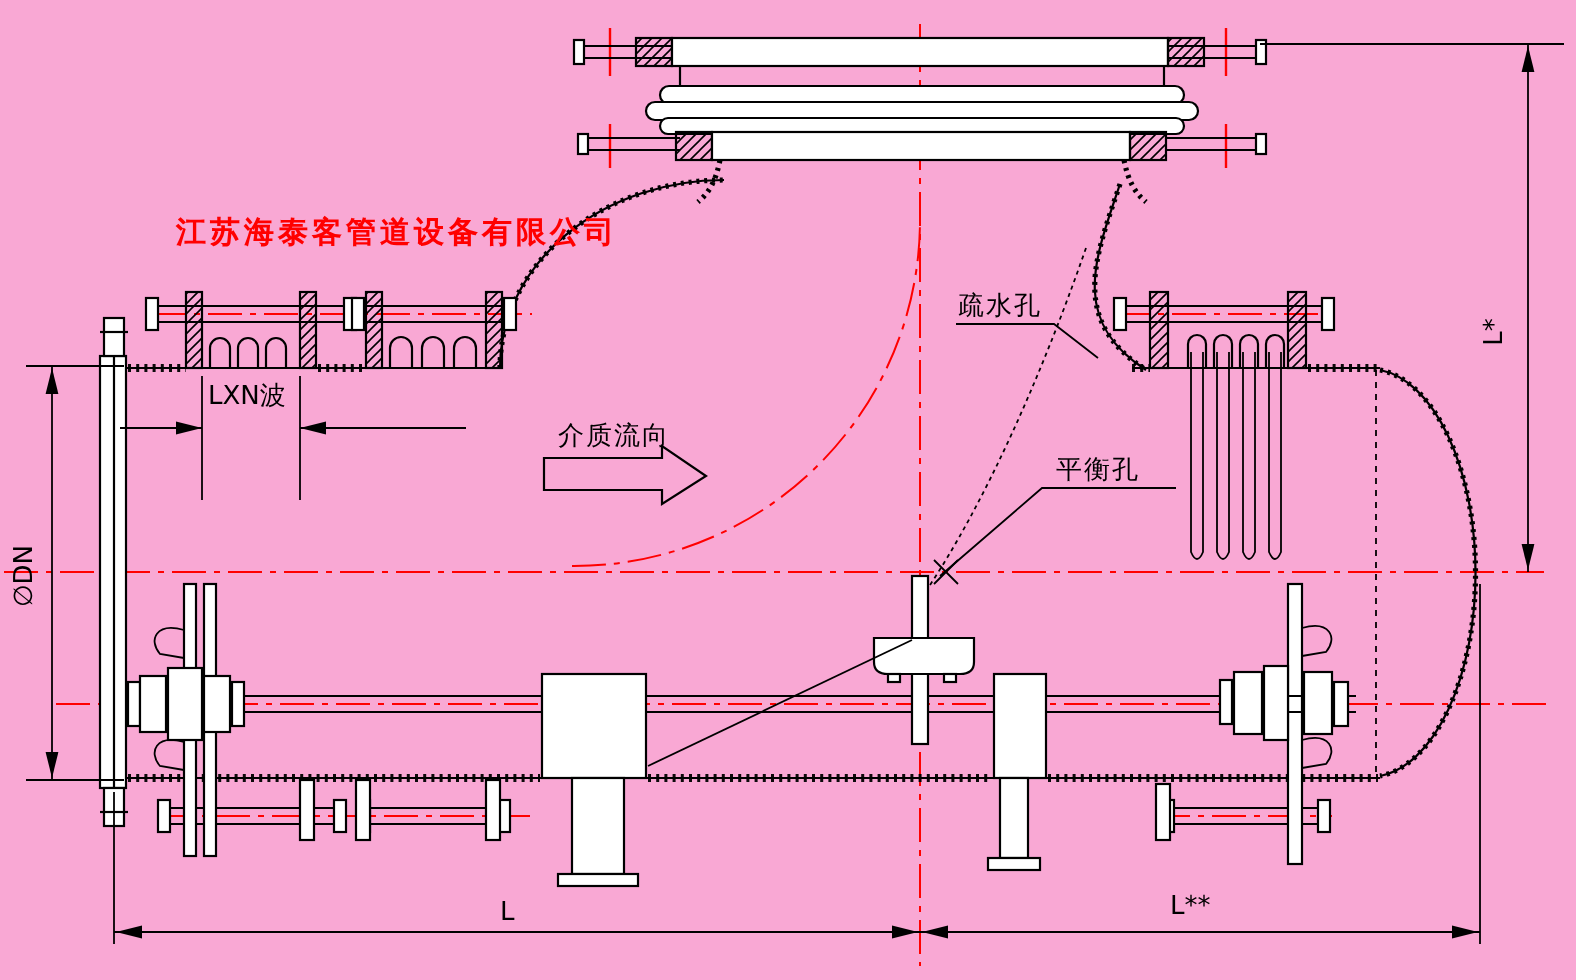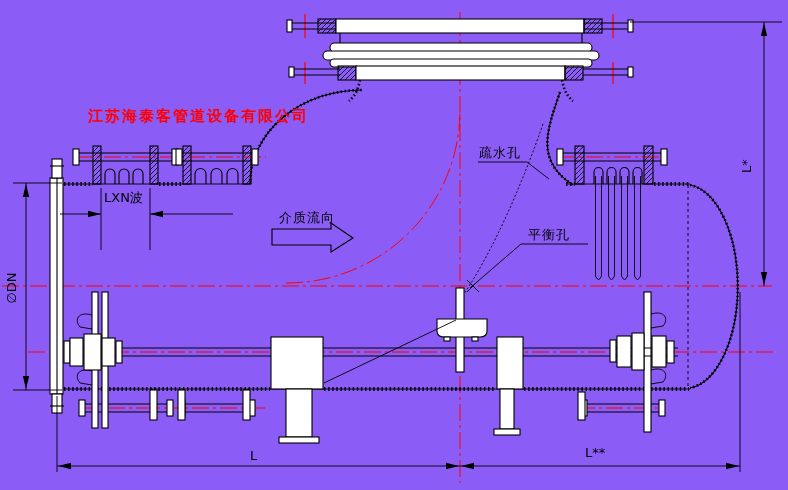"江苏海泰客管道设备有限公司" .stage { background: #8b5cf6 -> #f9a8d4 }
